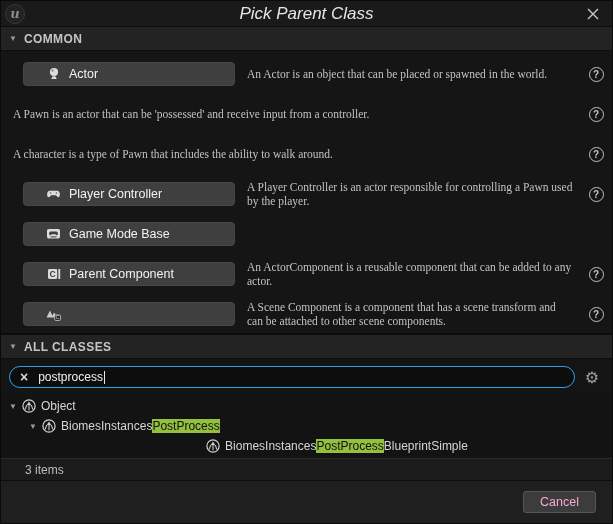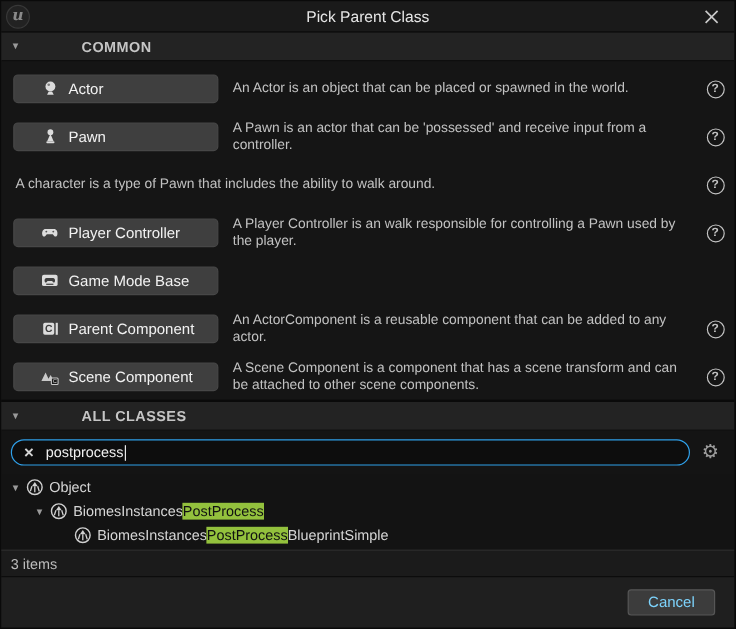"Pick Parent Class" .title { font-size: 13px -> 17px; font-style: none -> italic }
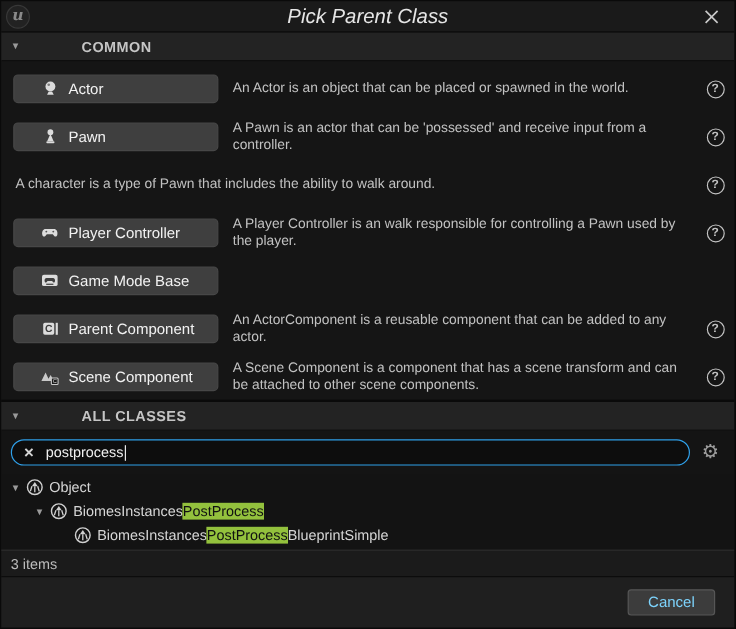"COMMON" .sect-title { margin-left: 44px -> none }
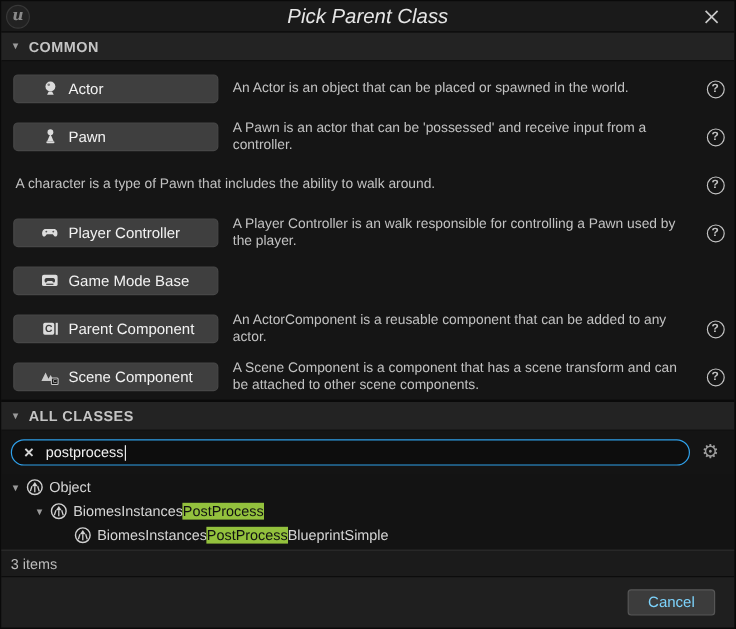"Actor" .class-btn { margin-left: 10px -> 22px; width: 171px -> 212px }
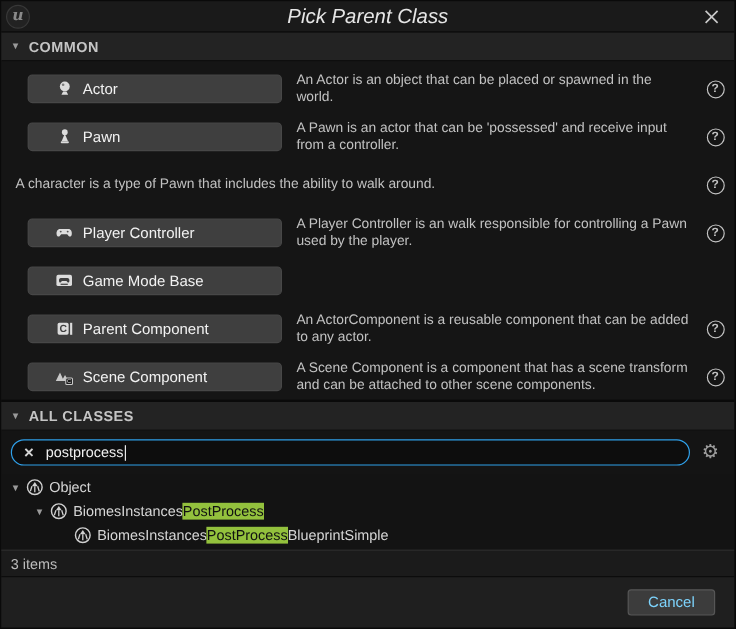"An Actor is an object" .cdesc { font-family: none -> Liberation Serif, serif }
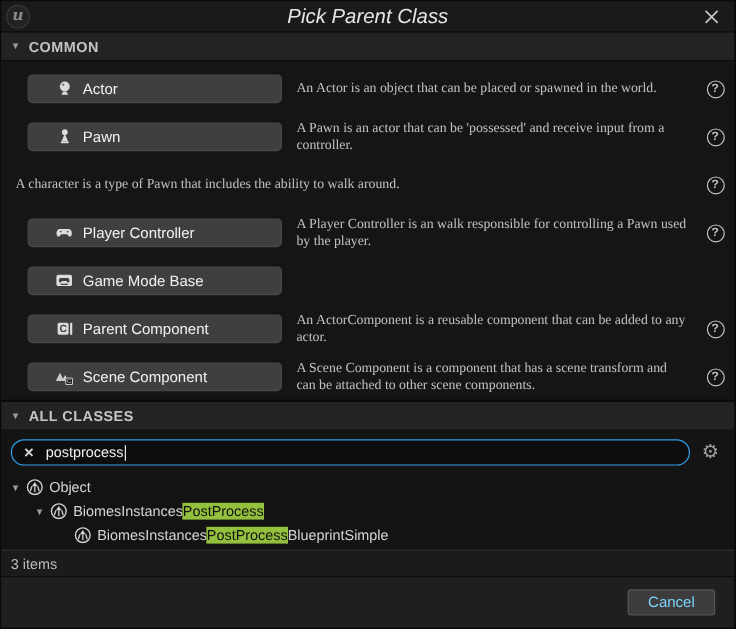"Pawn" div.class-btn { html: <div> <span> <svg> <circle></circle> <path></path> <rect></rect> </svg> </span> <span>Pawn</span> </div> -> none }
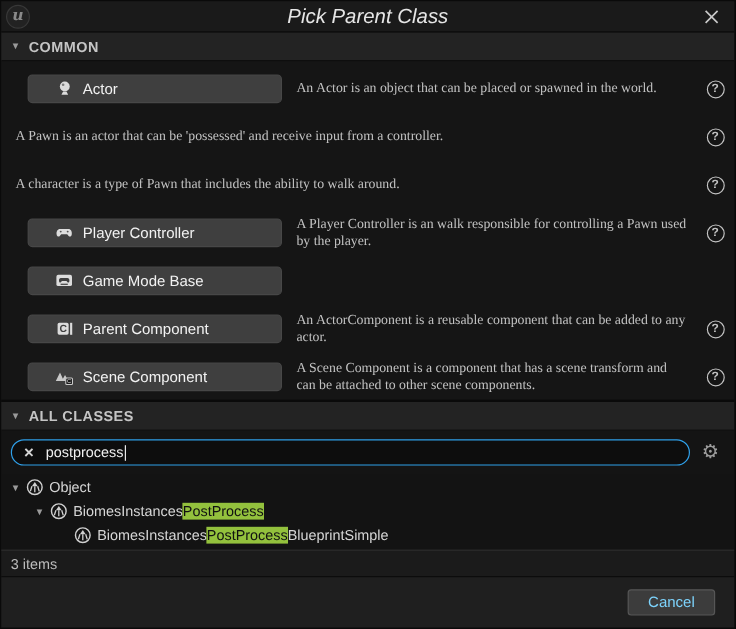"A Player Controller is an" div.cdesc { text: walk -> actor }
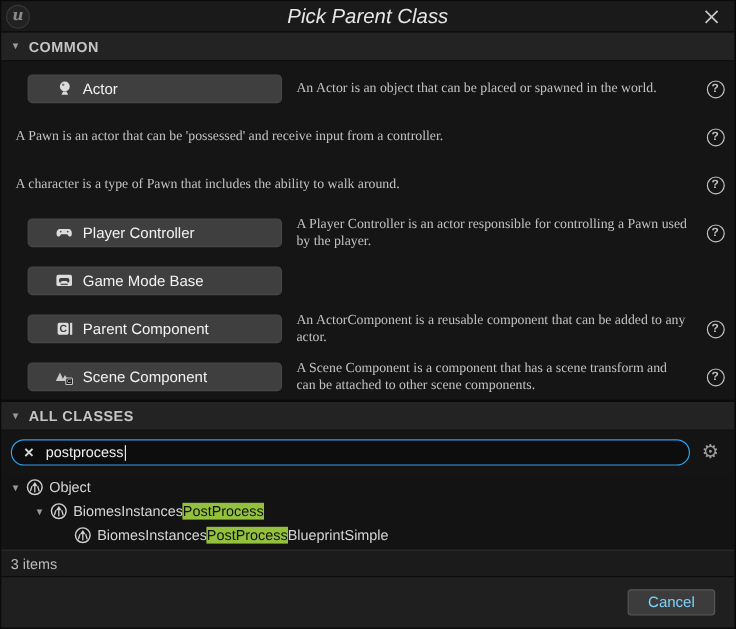"Scene Component" span.clabel { html: <span>Scene Component</span> -> none }
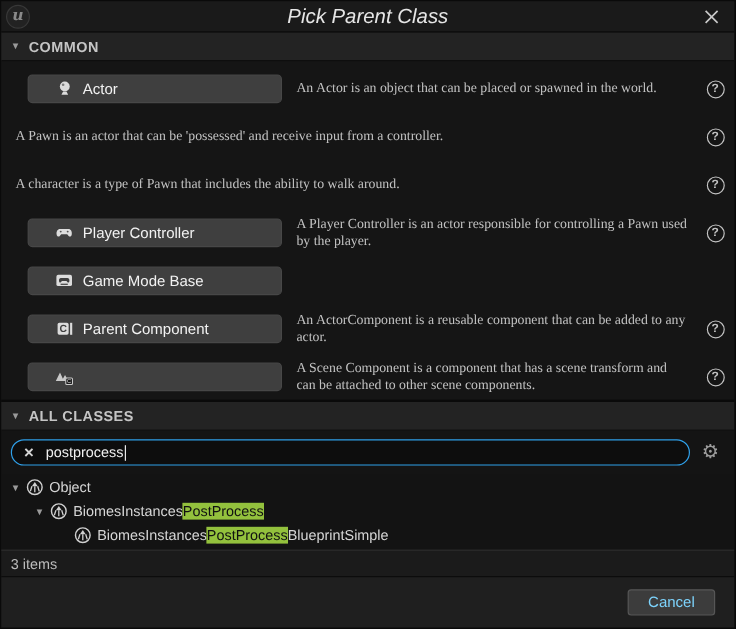"BiomesInstancesPostProcessBlueprintSimpl" div.trow { justify-content: none -> center }
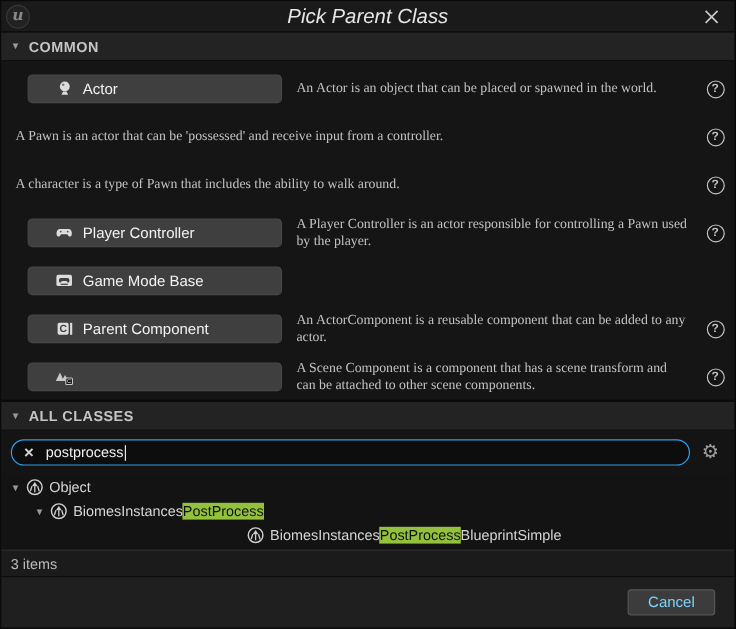"3 items" .status-bar { padding-left: 8px -> 24px }
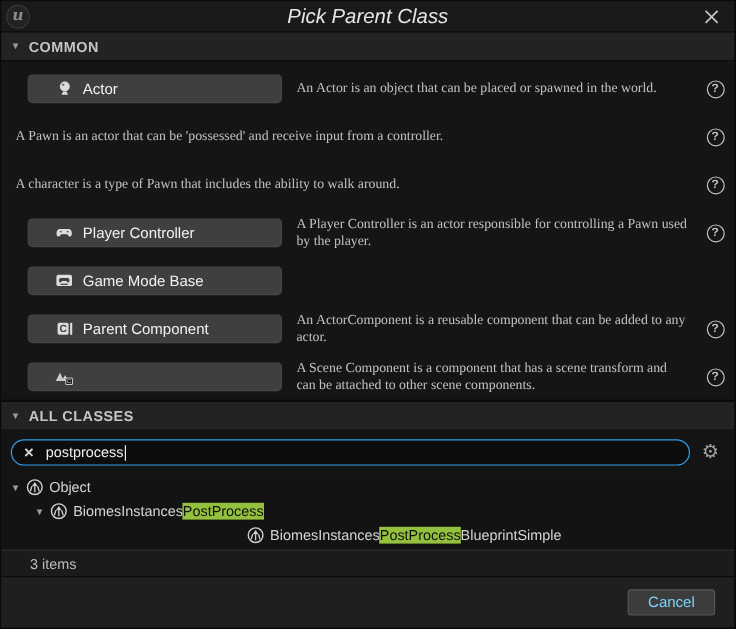"Cancel" .cancel-btn { color: #7dd3fc -> #f9a8d4 }
